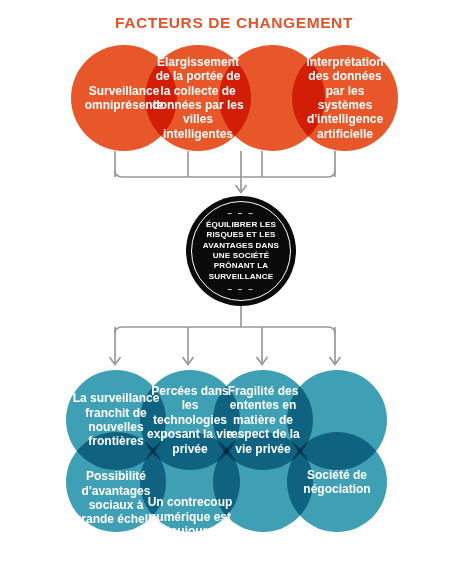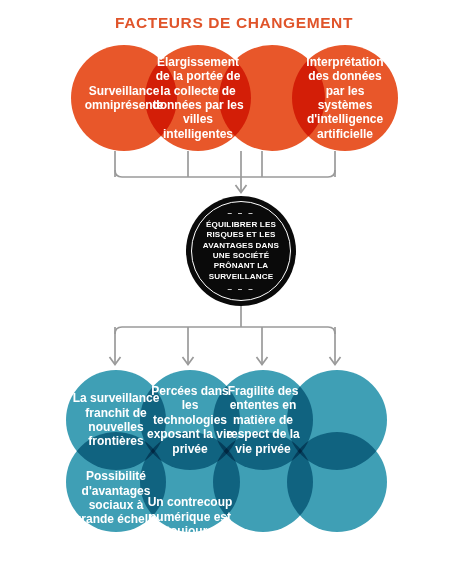"Société de négociation" div.label-box { html: none -> <div>Société de négociation</div> }
